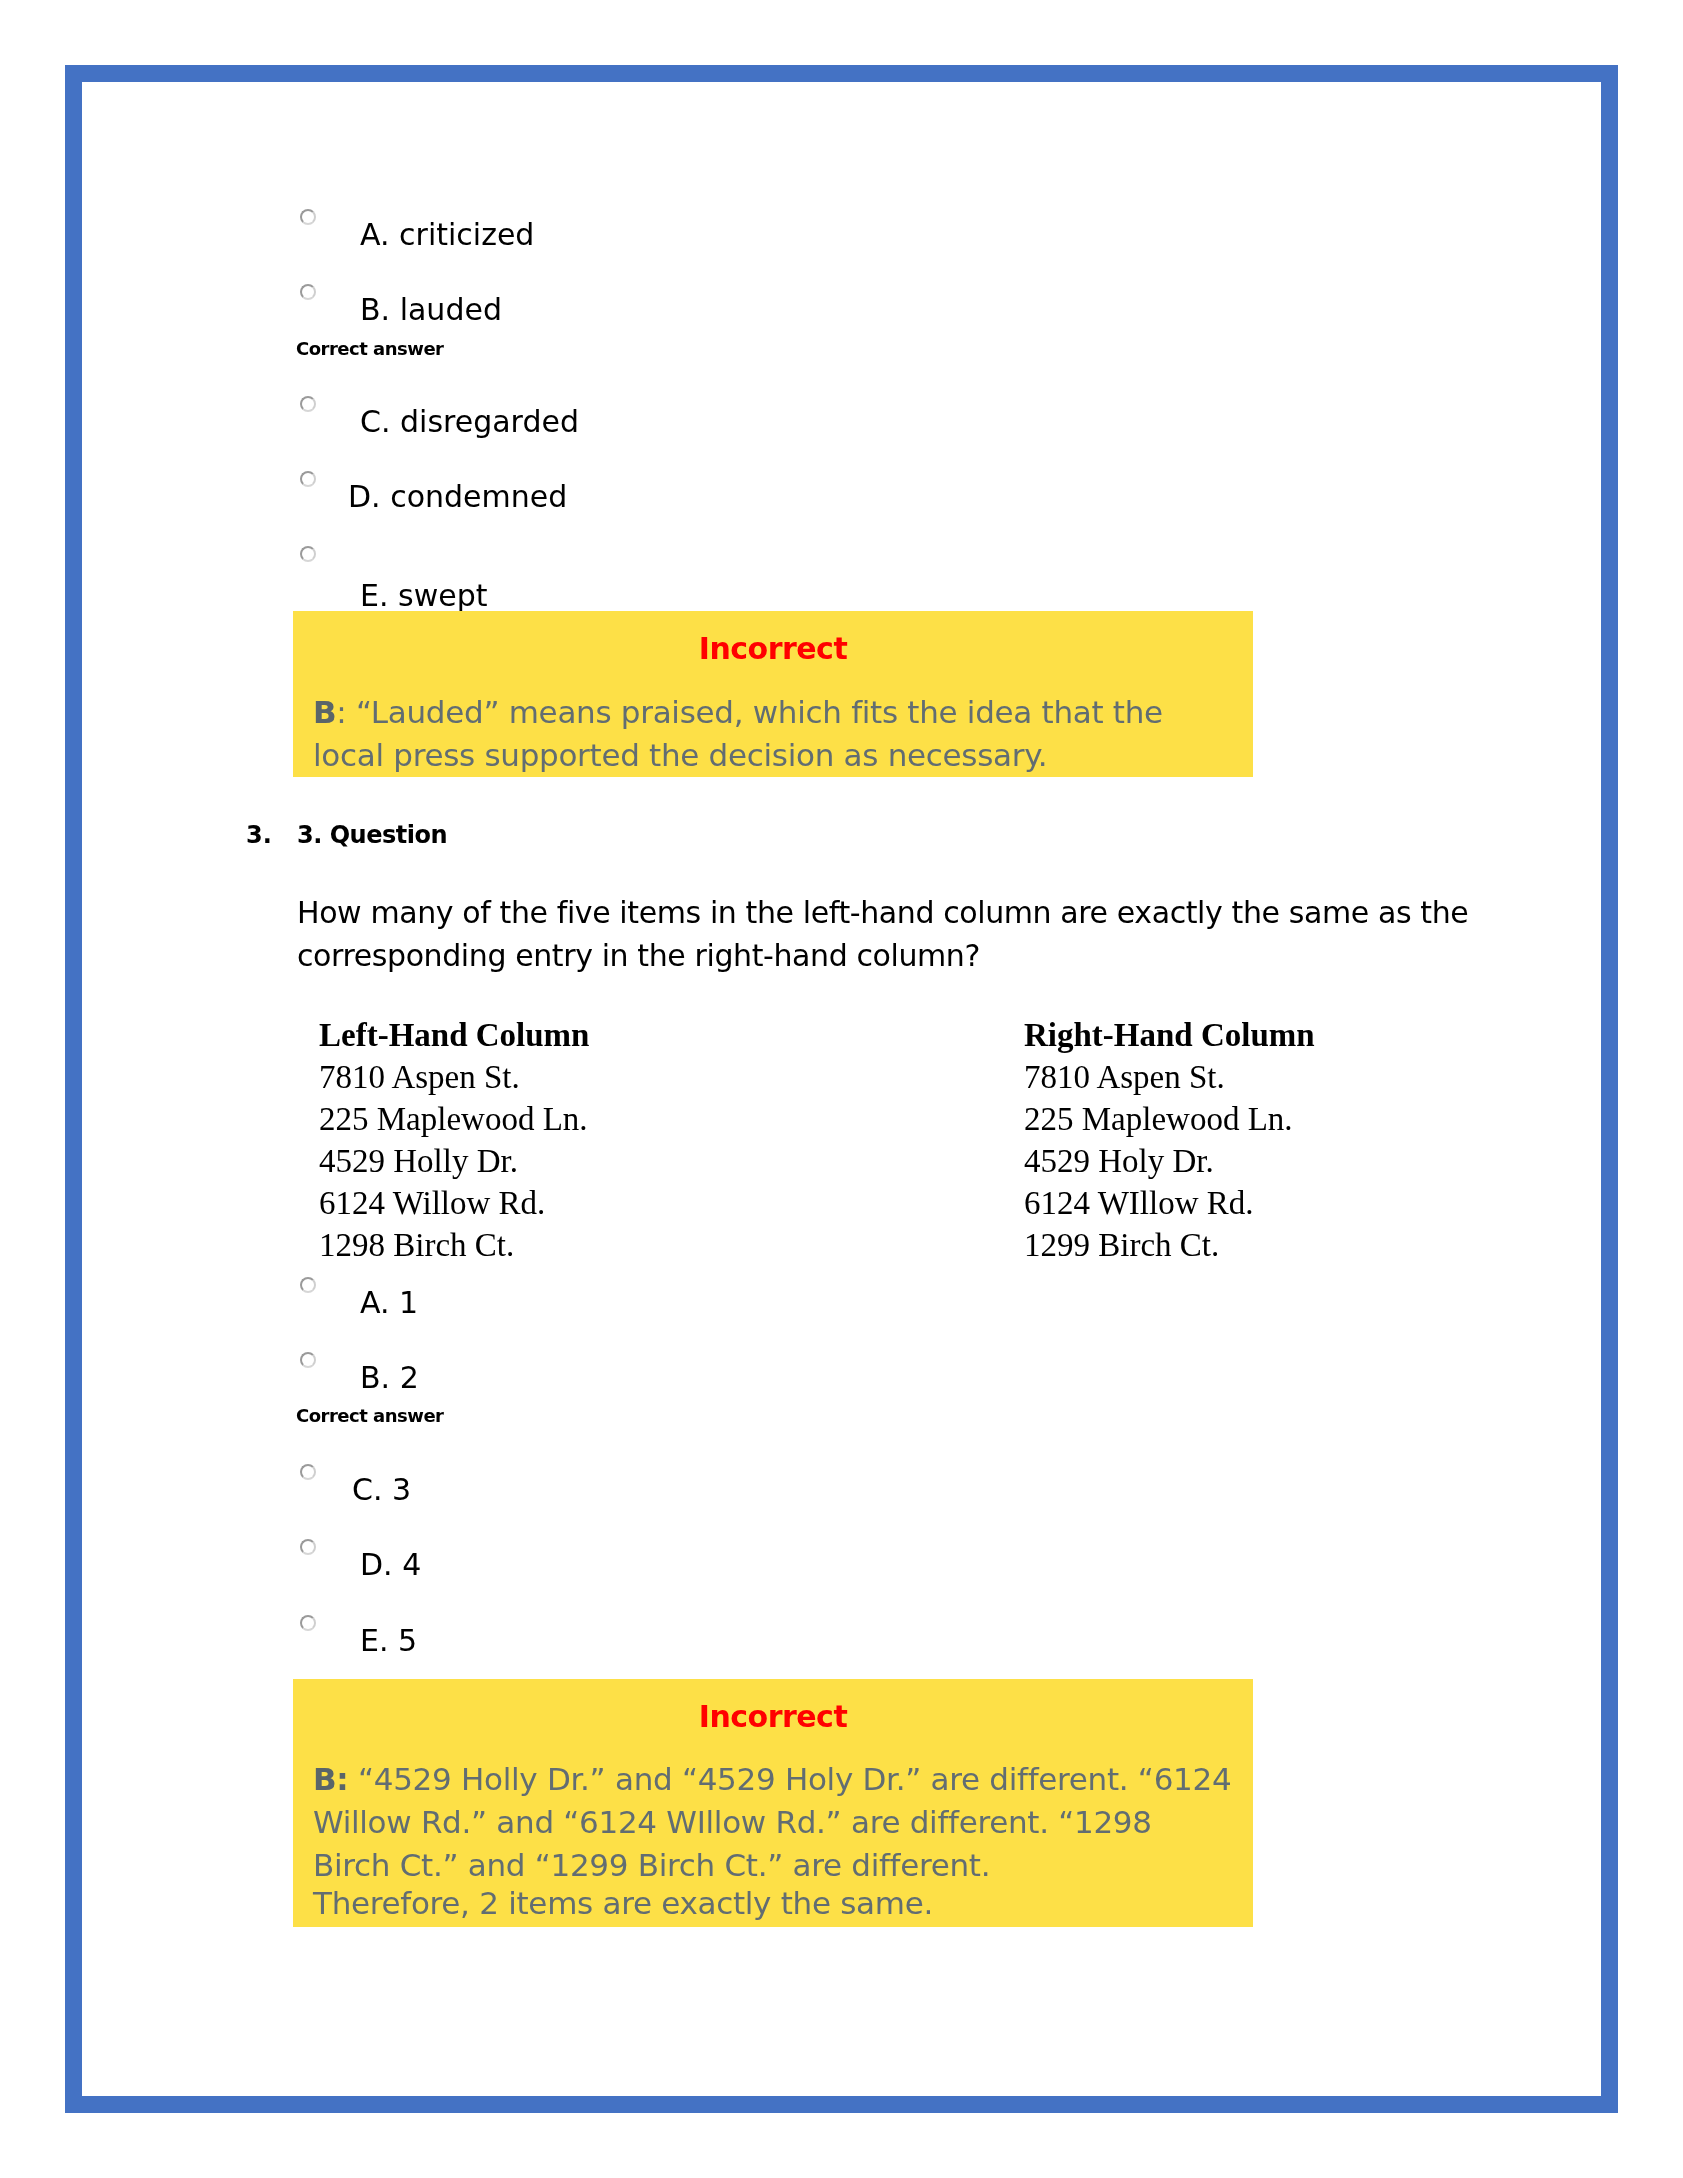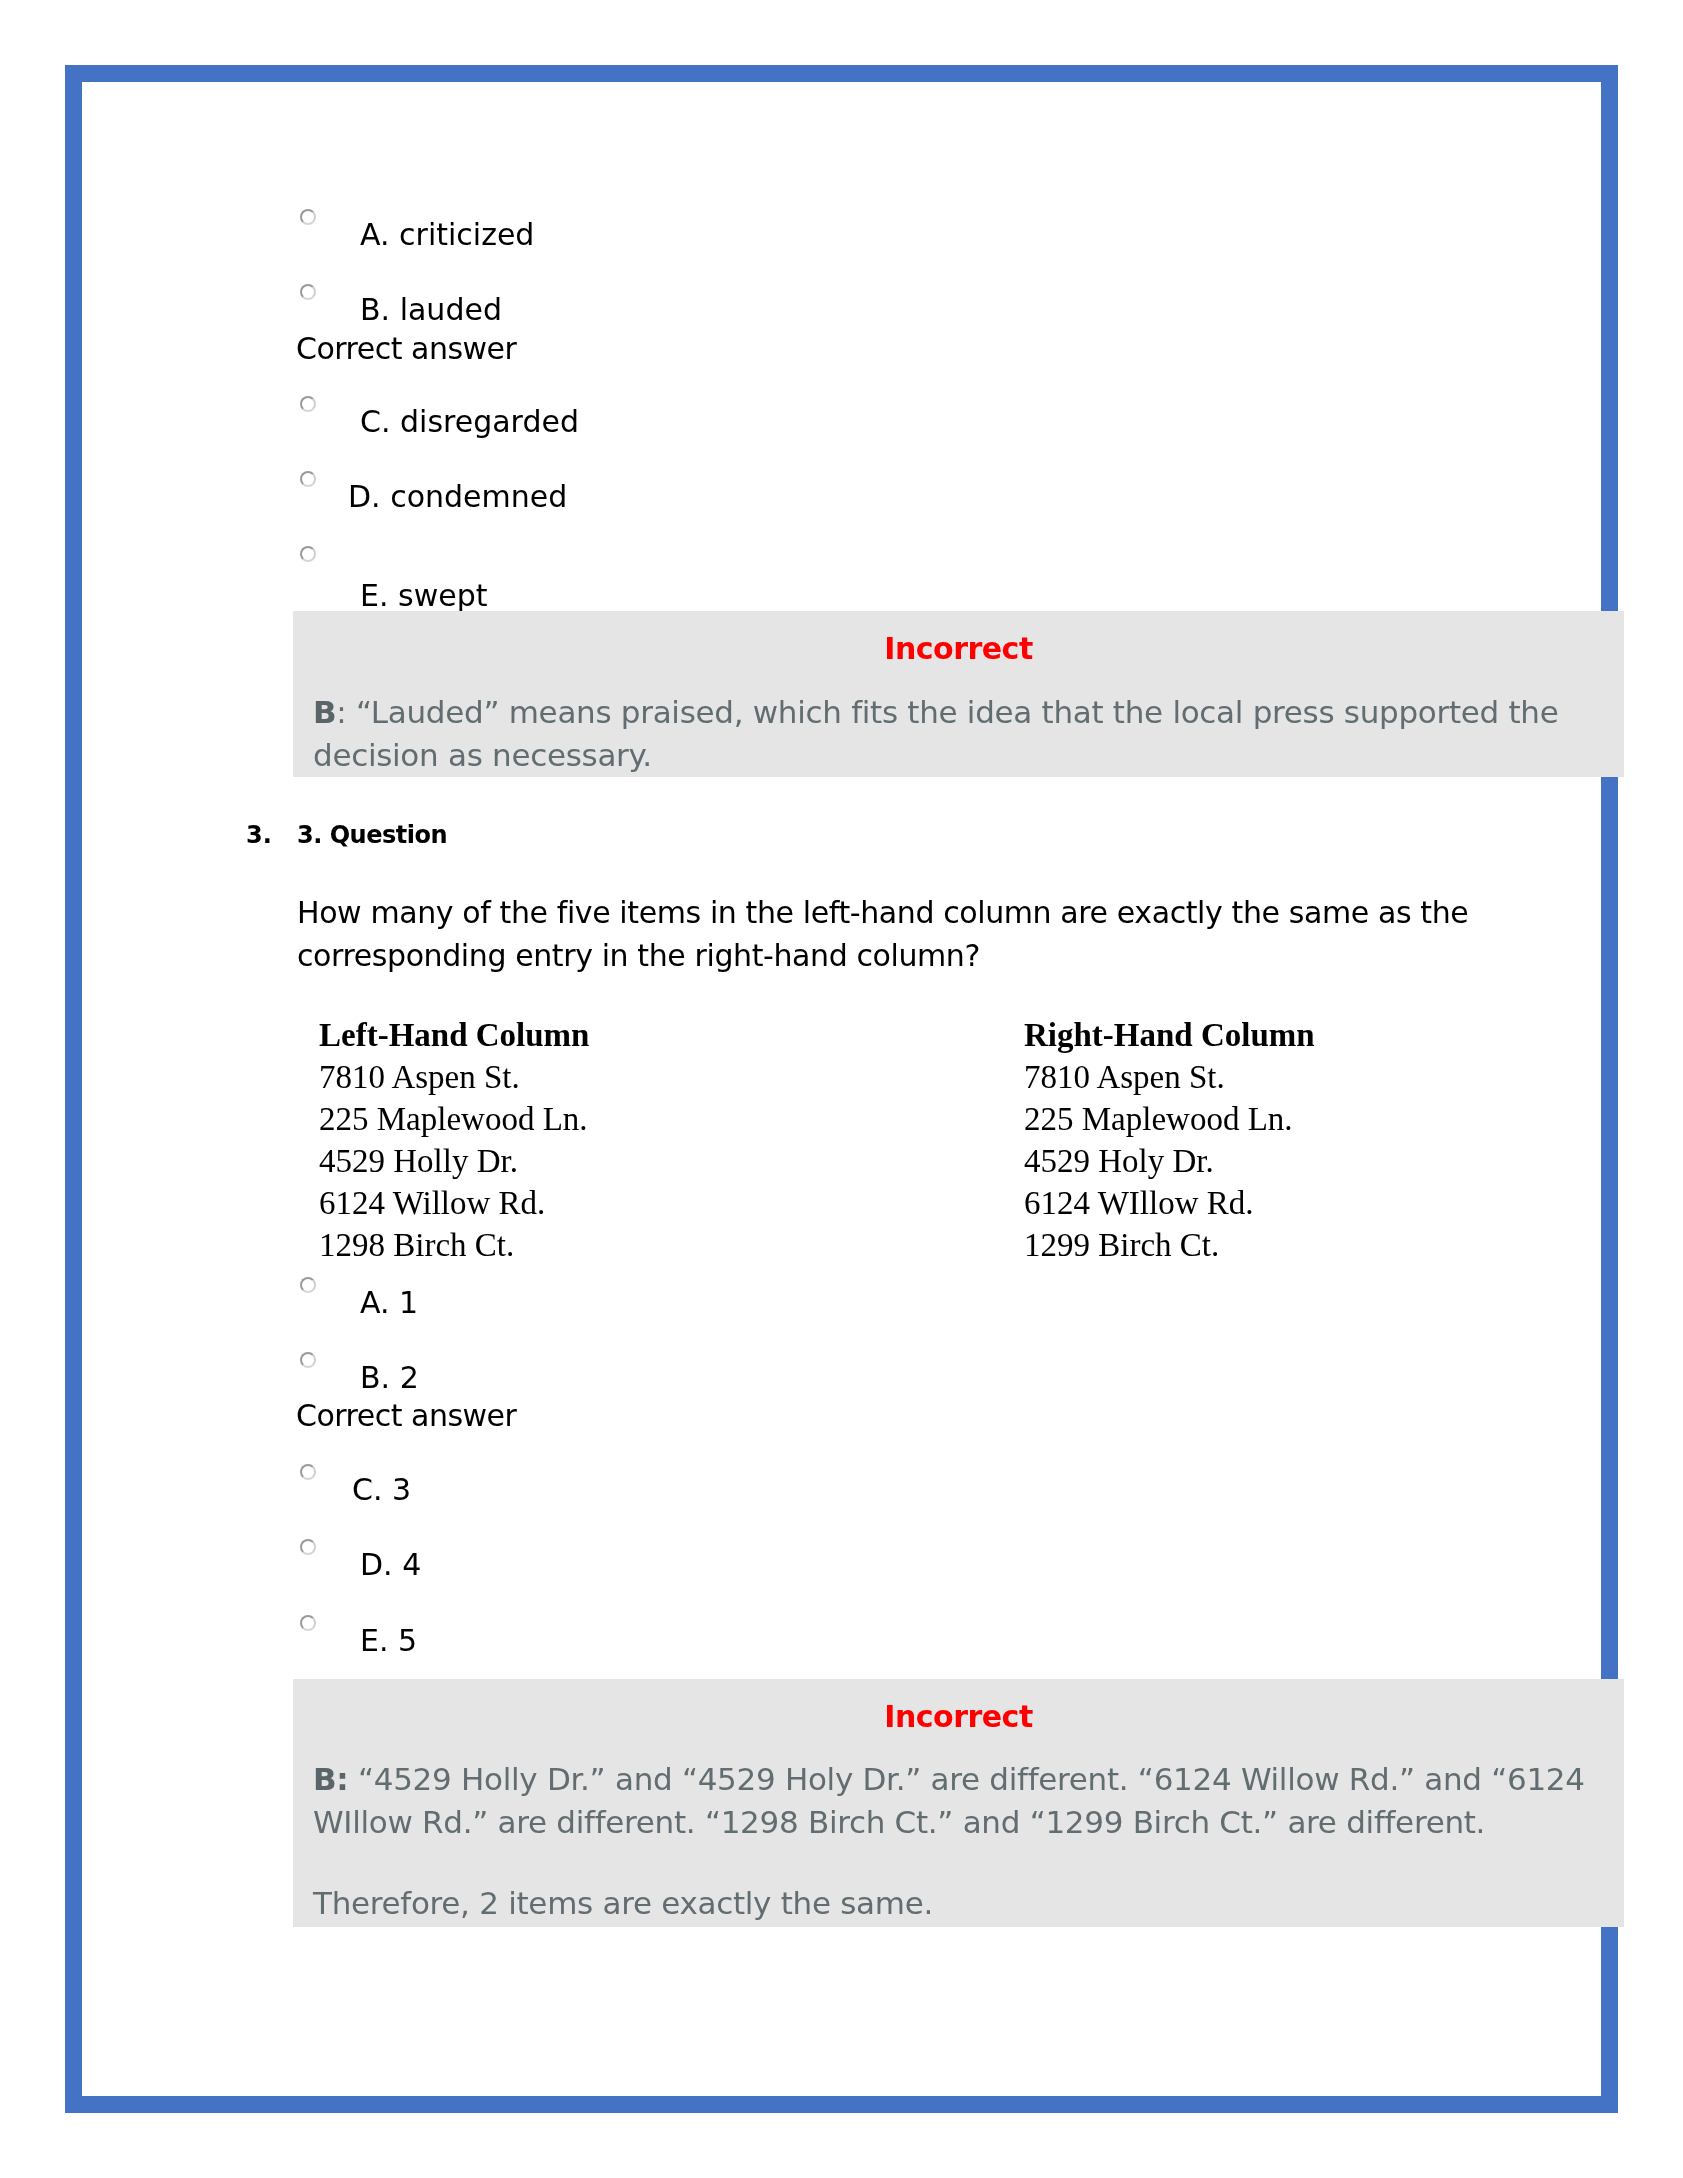"Correct answer" .correct-label { font-size: 30px -> 18px; font-weight: normal -> bold }
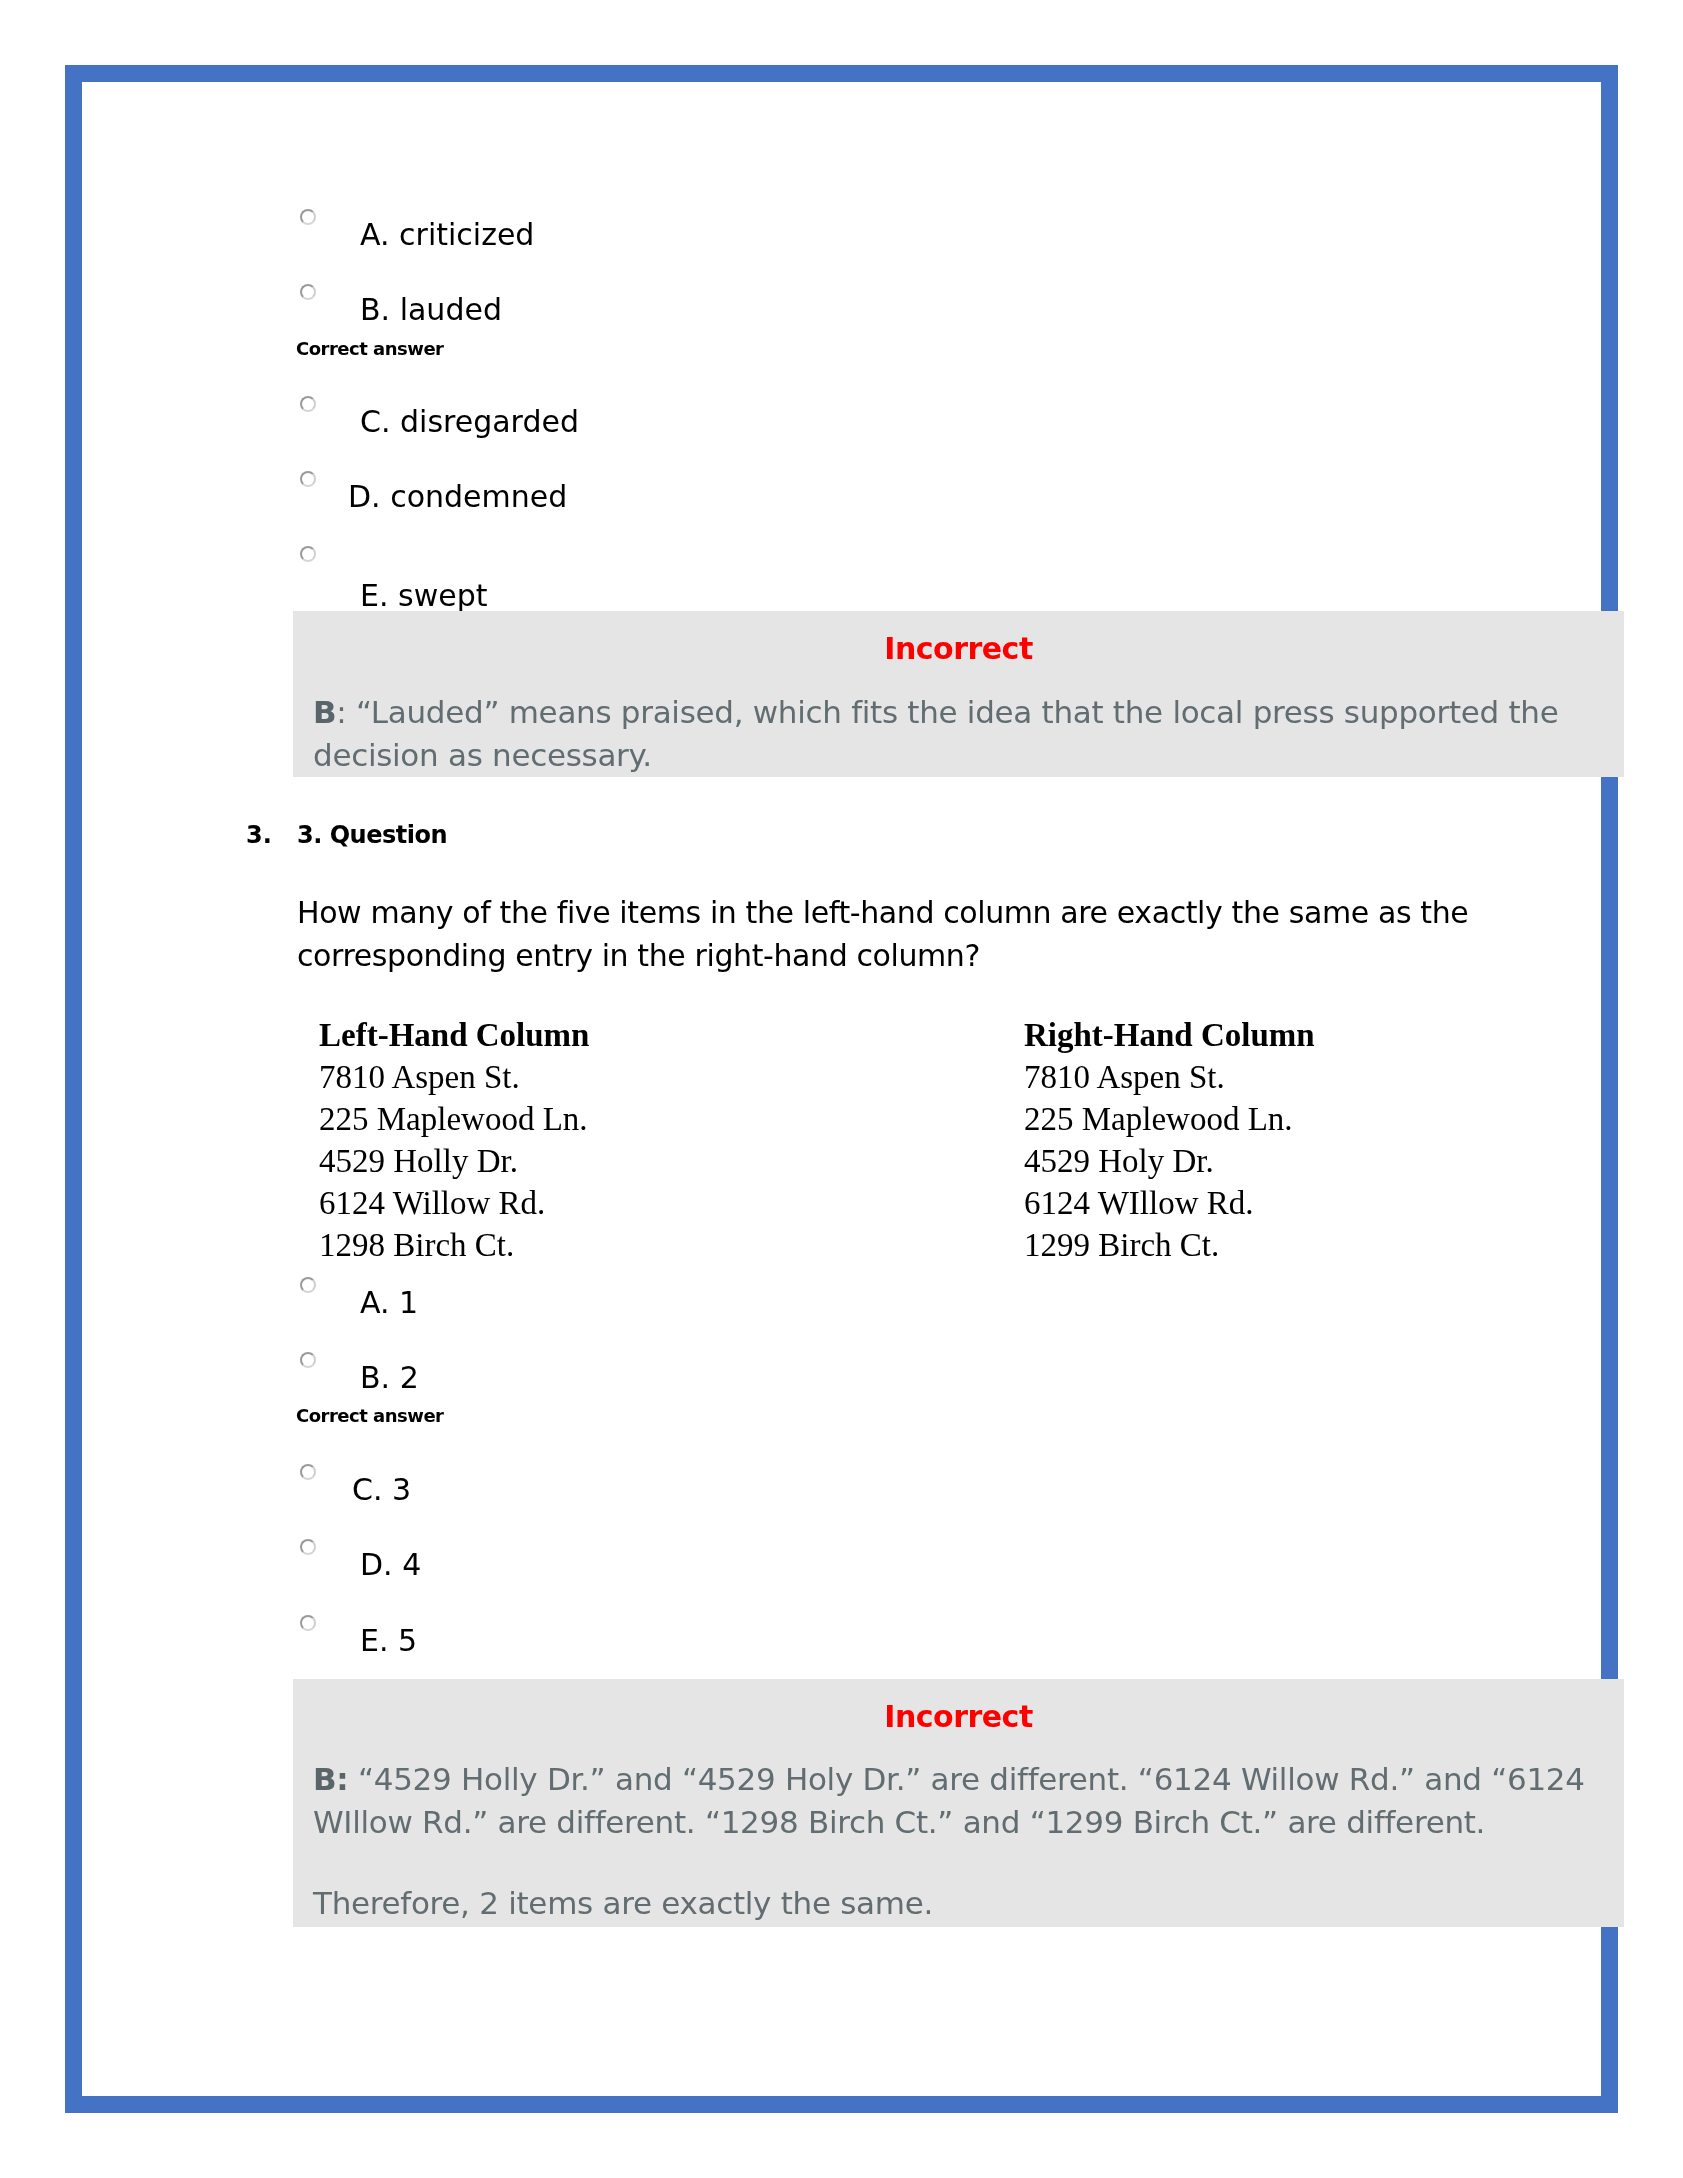"Incorrect" .feedback { background: #e5e5e5 -> #fde047; padding-left: 43px -> none; width: 1288px -> 960px }
